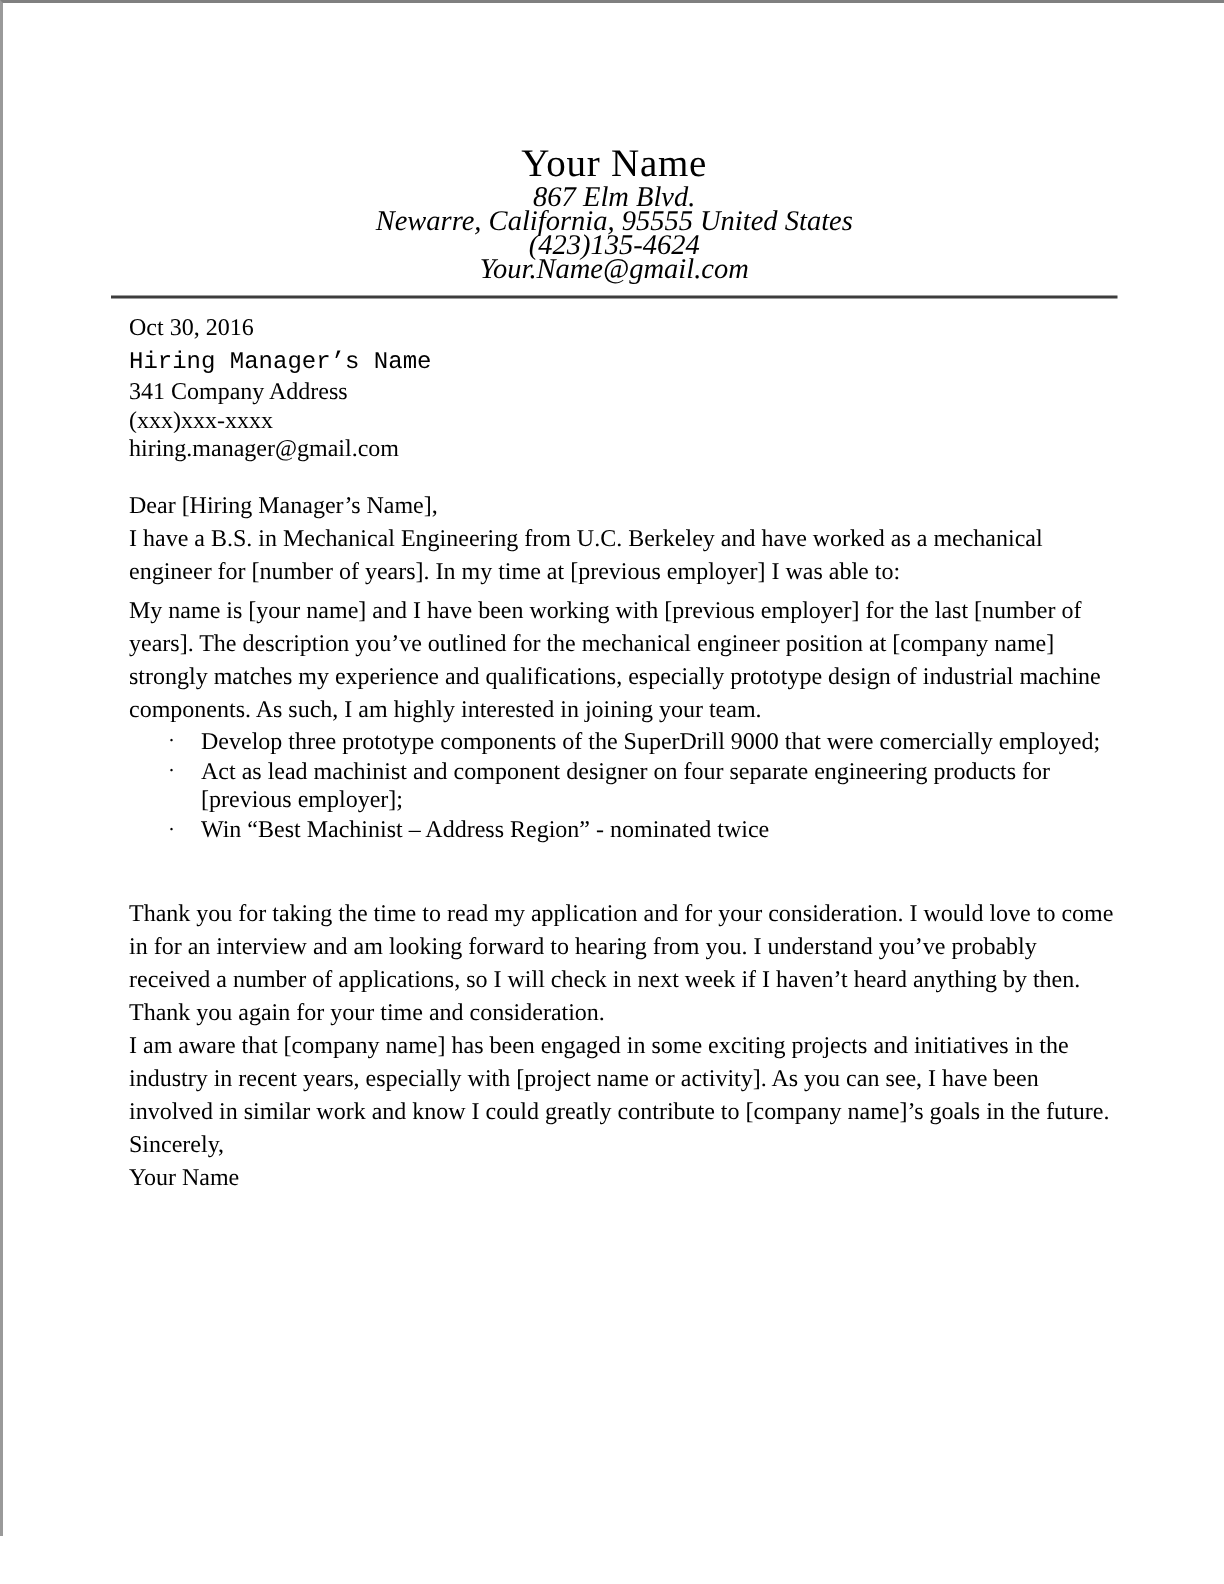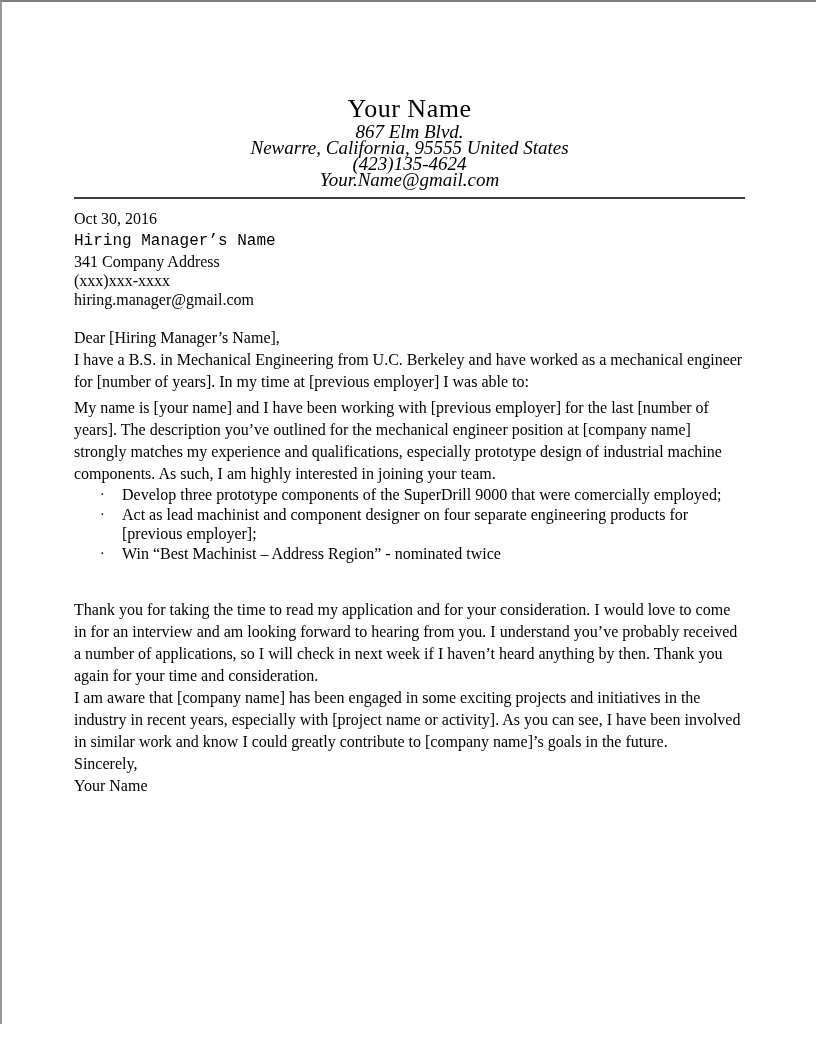"Oct 30, 2016" .letter-body { margin-left: none -> 12px }
